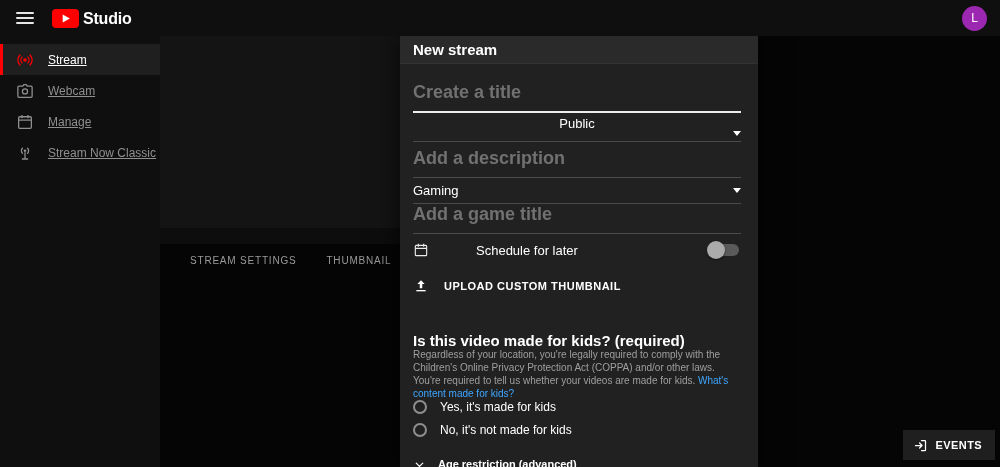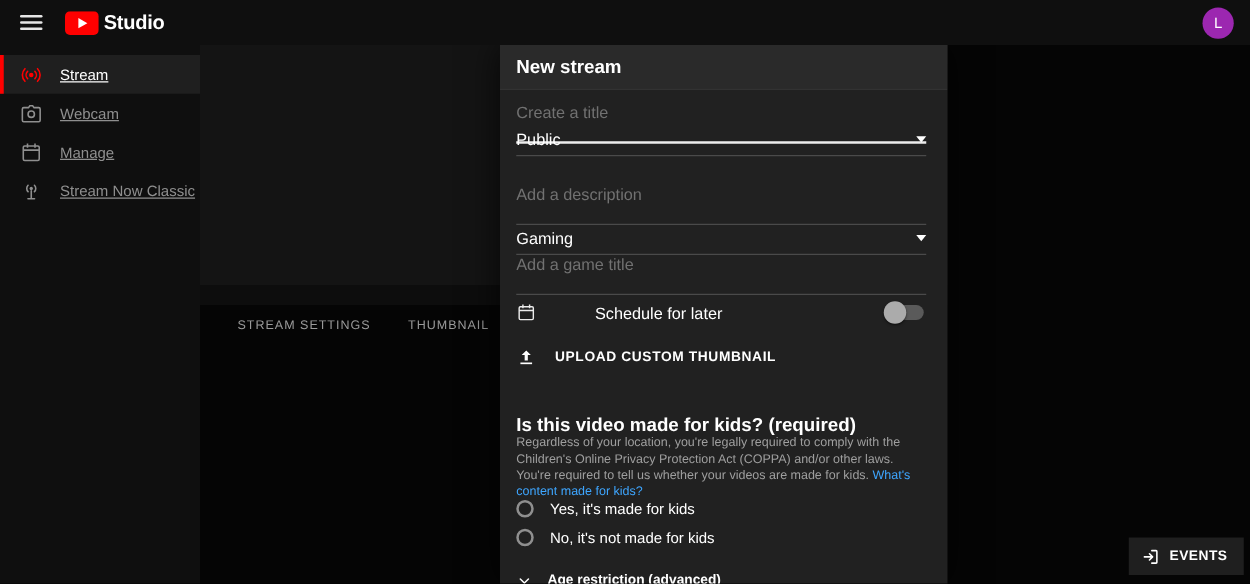"New stream" .dialog-header { height: 36px -> 28px }
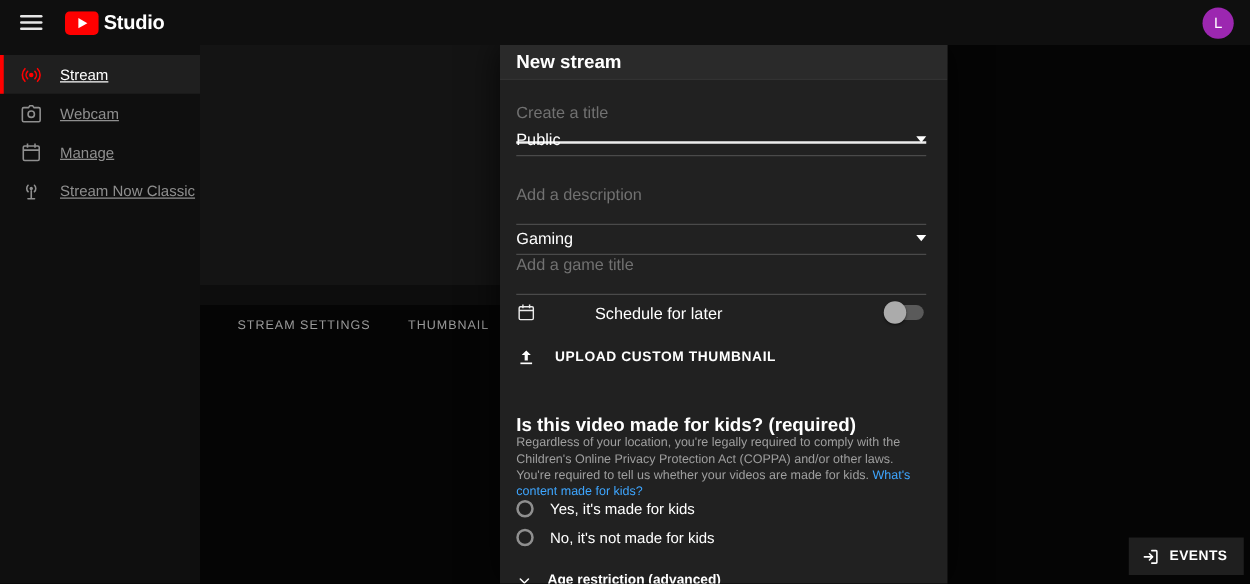"Create a title" .field-input { font-size: 13px -> 18px; font-weight: none -> bold; padding: 0 0 16px 0 -> 0 0 8px 0 }
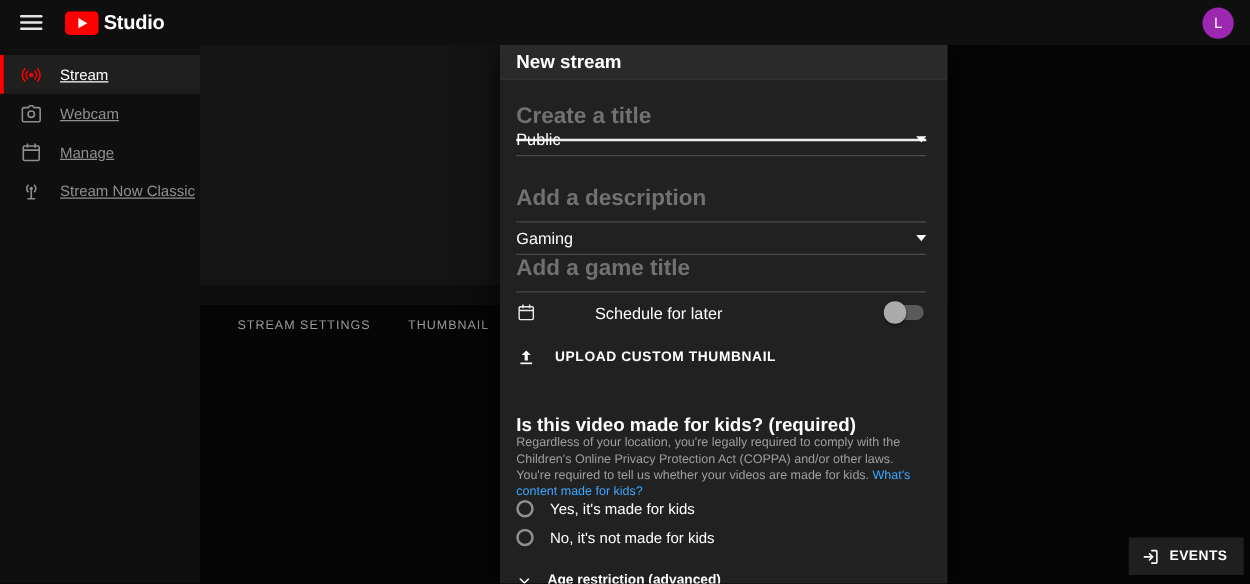"Public" .select-privacy { flex-direction: none -> column; top: 63px -> 80px }
